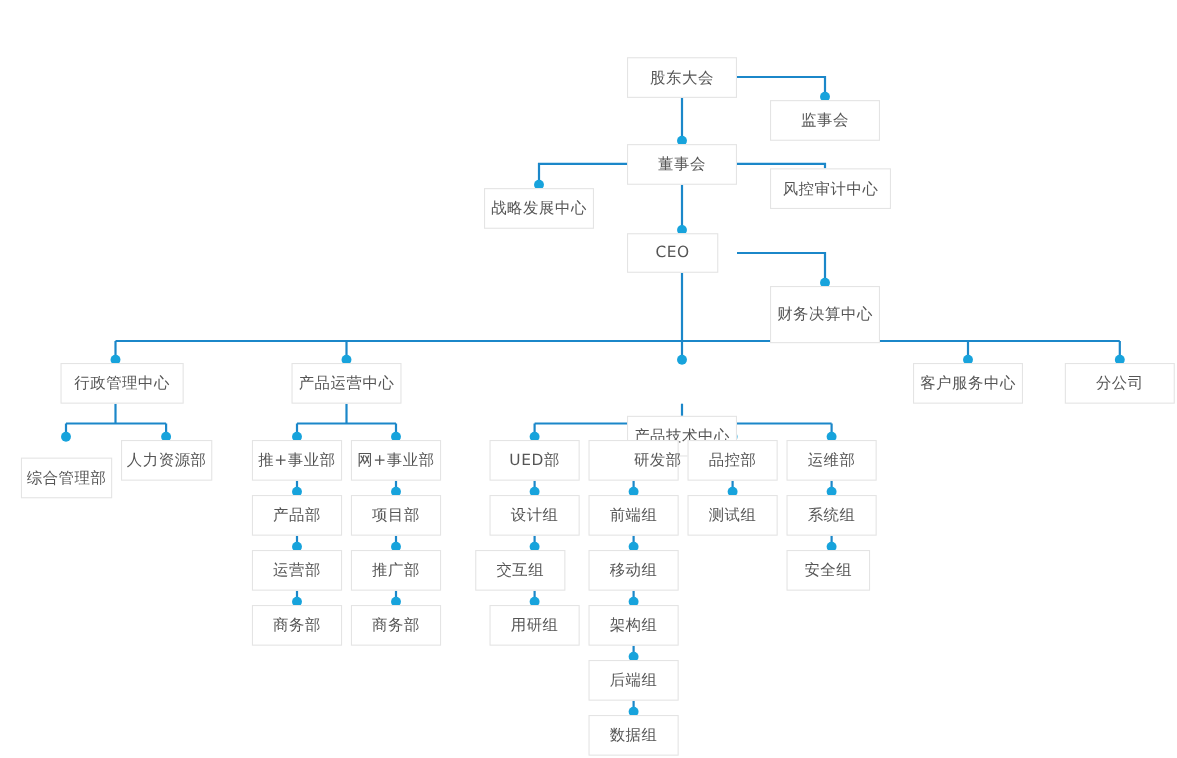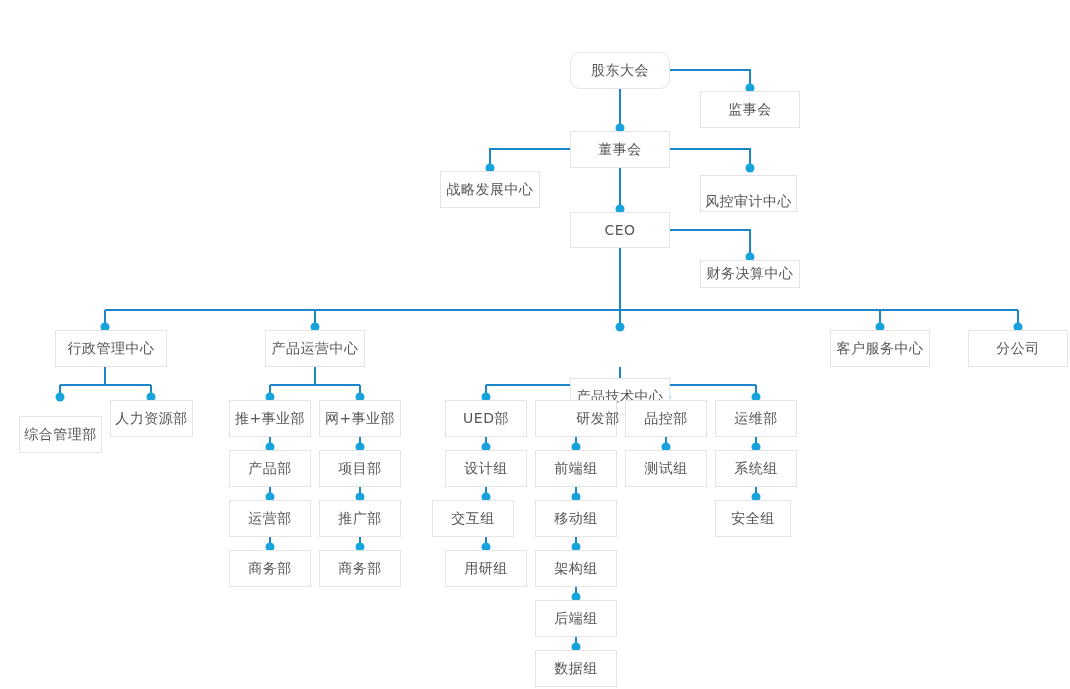"股东大会" div.node { border-radius: 10px -> none }
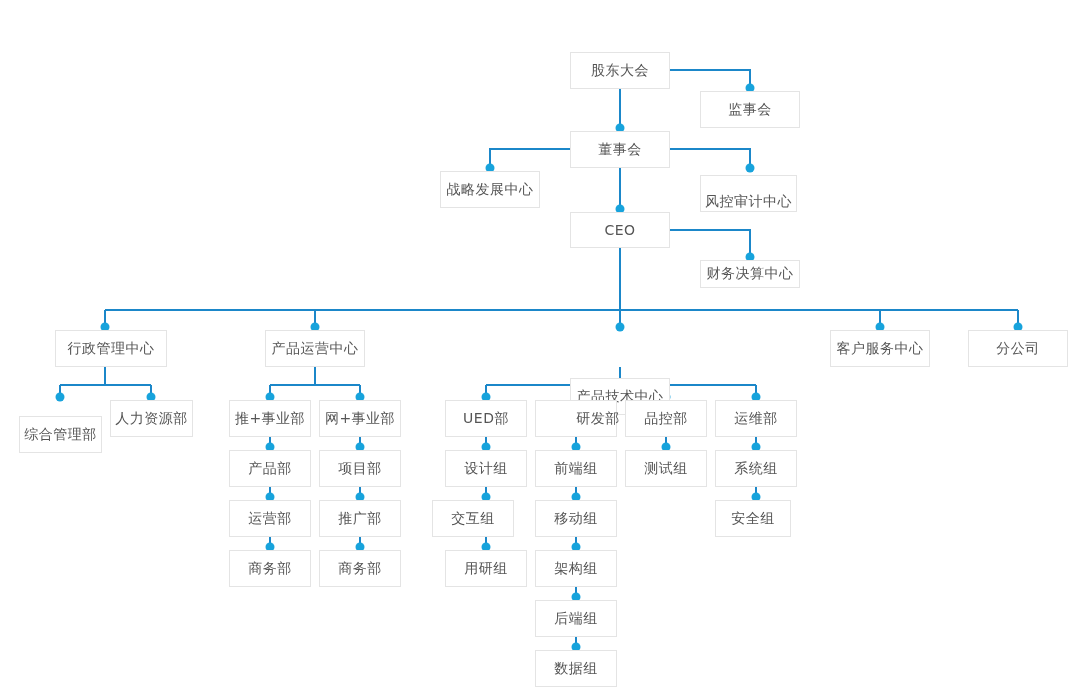"风控审计中心" div.node { align-items: flex-end -> none; top: 175px -> 153px; width: 97px -> 110px }
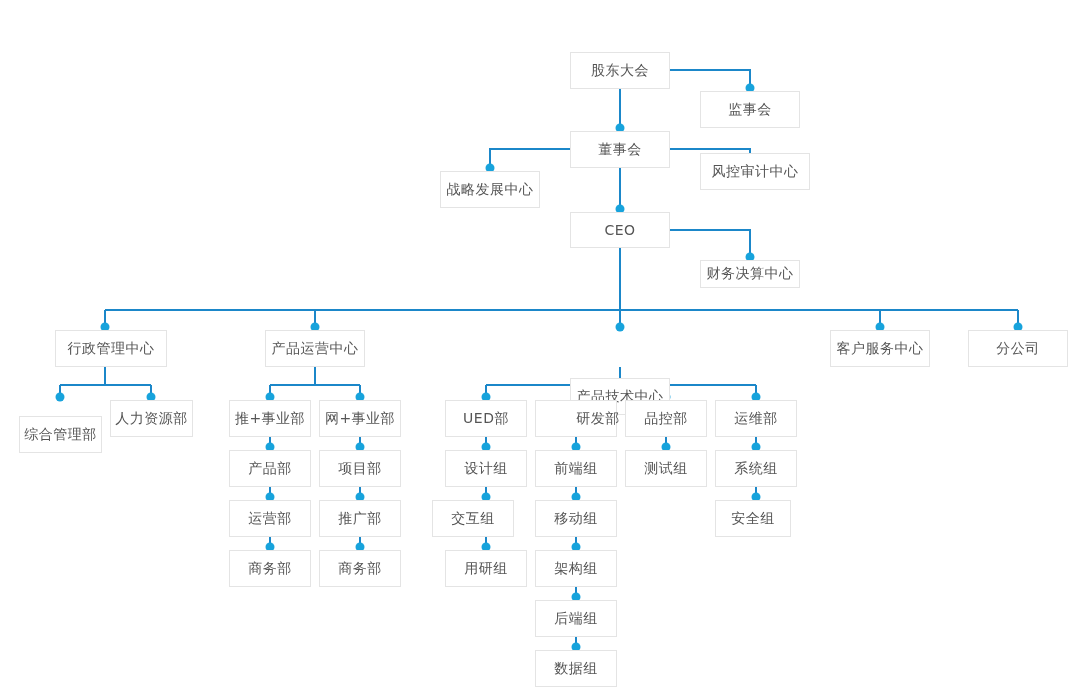"CEO" div.node { width: 100px -> 83px }
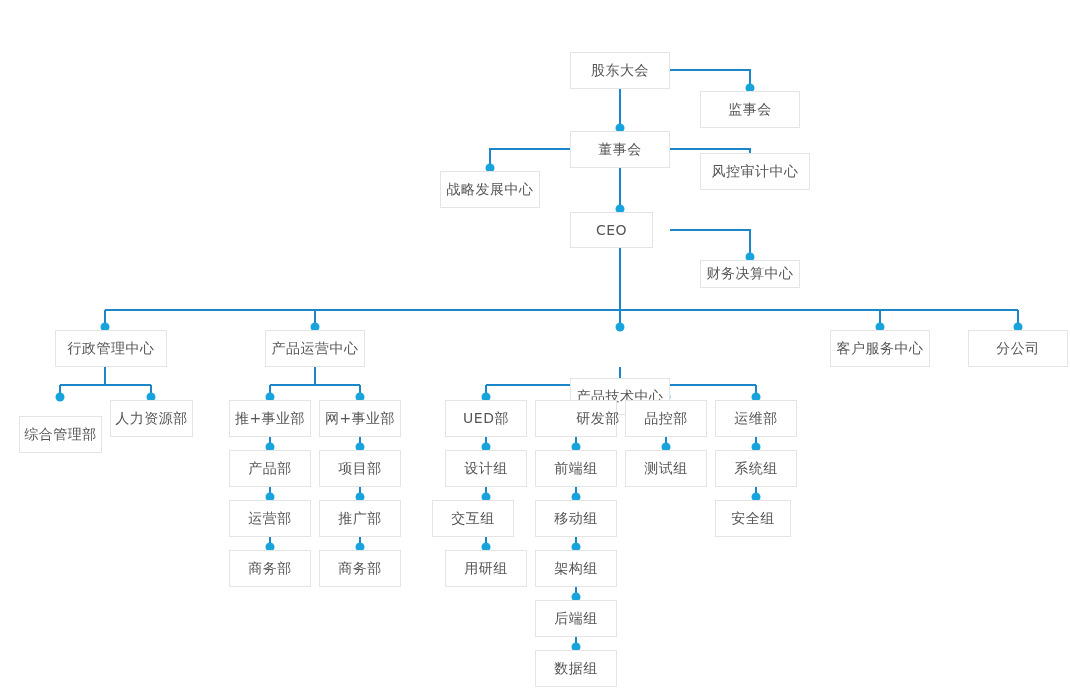"财务决算中心" div.node { height: 28px -> 52px }
